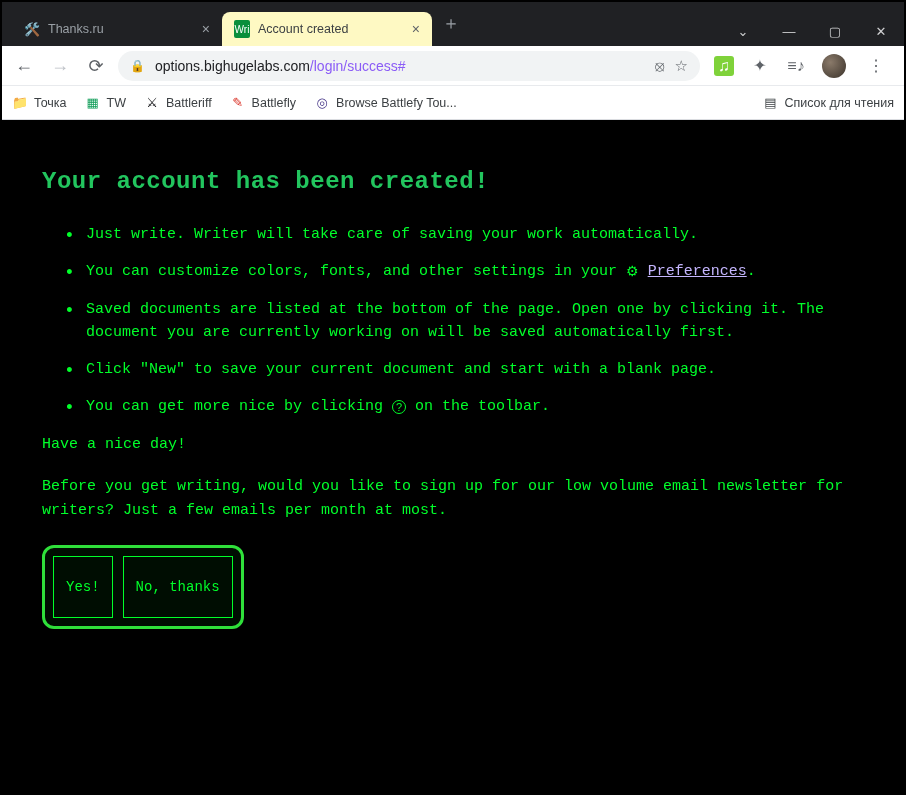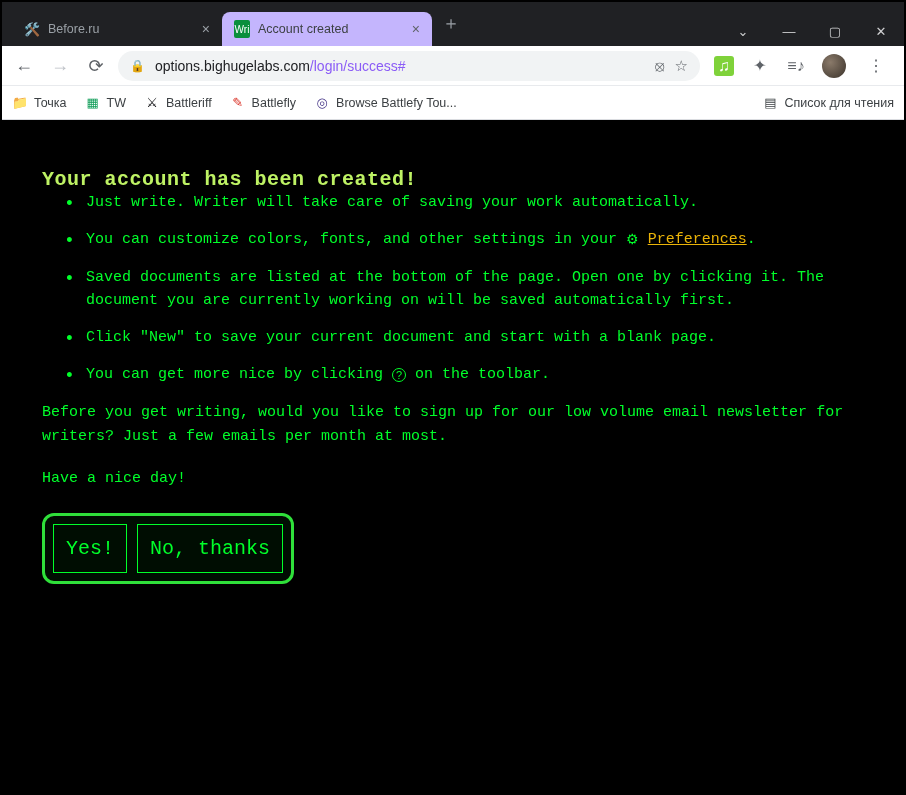"Before.ru" span.tab-title { text: Before.ru -> Thanks.ru }
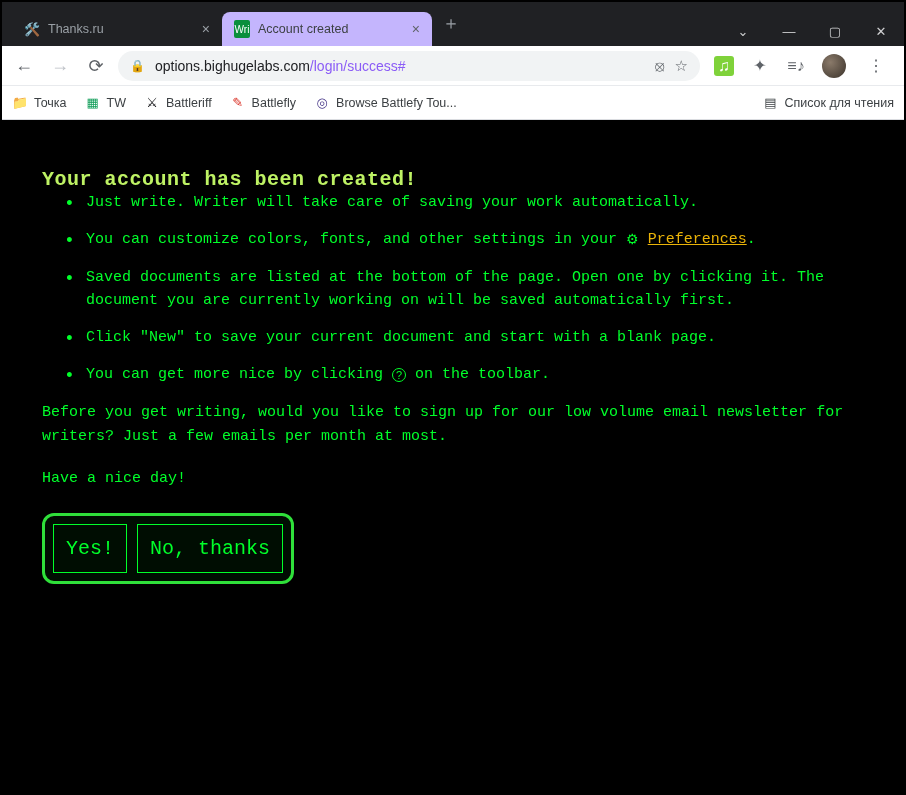"Wri" .tab.active { background: #c4b5fd -> #fef9c3 }
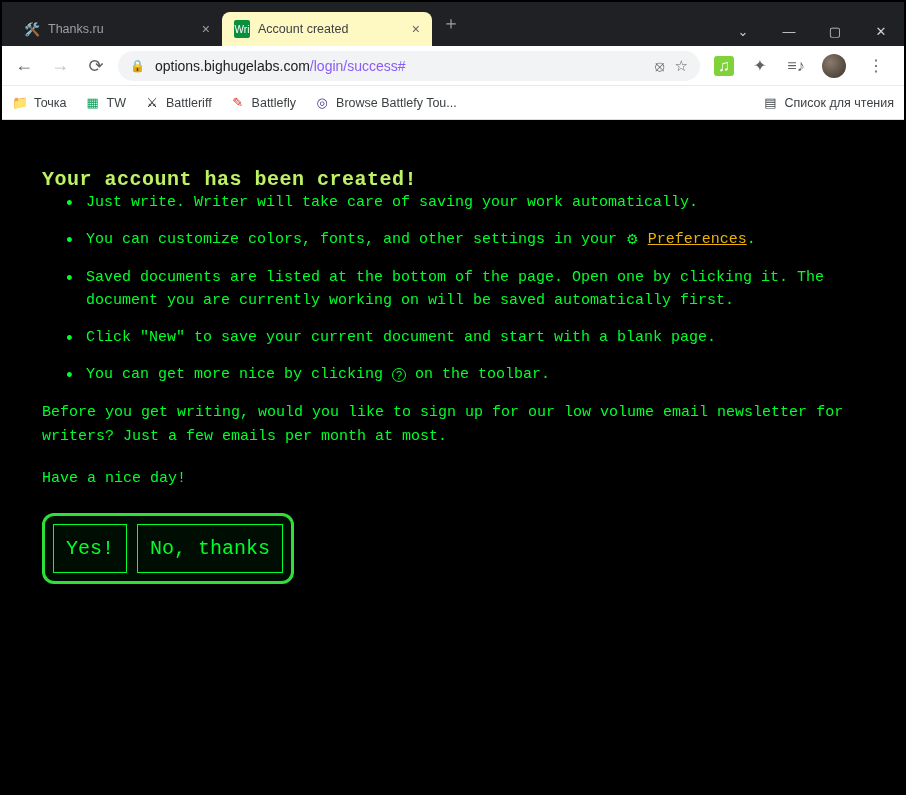"Your account has been created!" .content h1 { color: #bef264 -> #22c55e; font-size: 20px -> 24px; margin-bottom: none -> 28px }
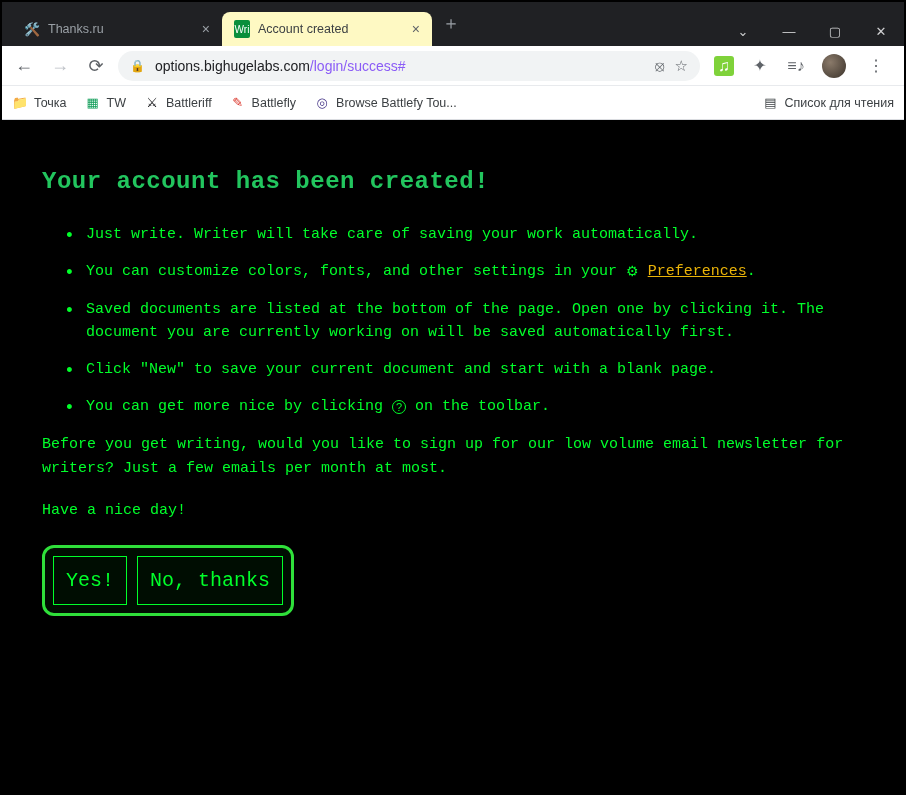"Preferences" .content a, .underlined { color: #eab308 -> #c4b5fd }
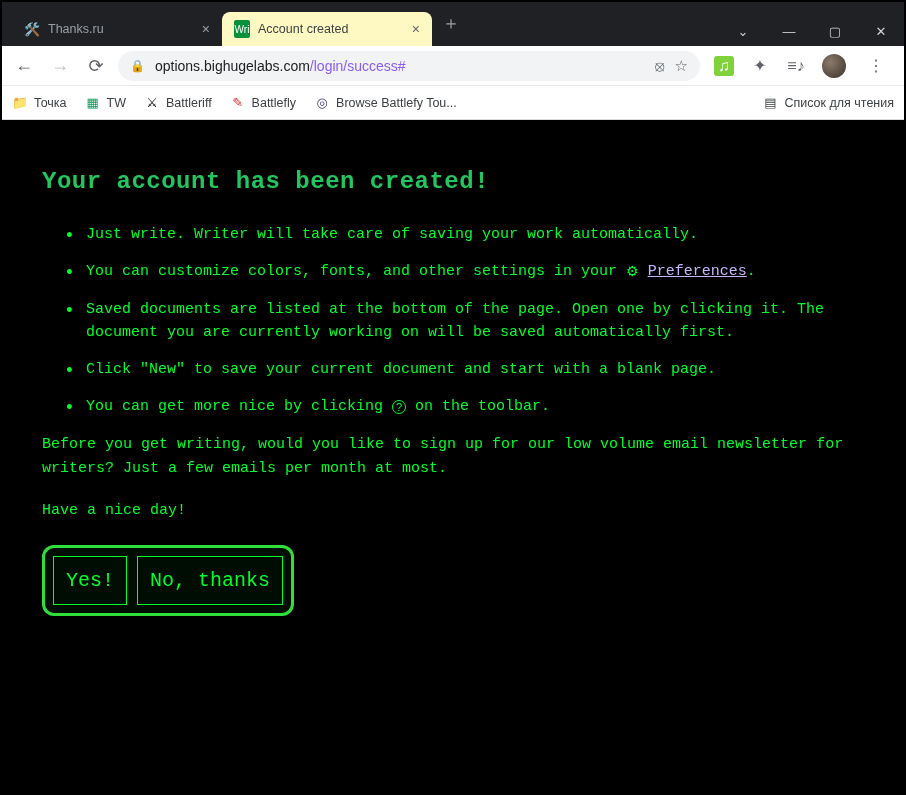"Before you get writing, would" p { order: before "Have a nice day!" -> after "Have a nice day!" }
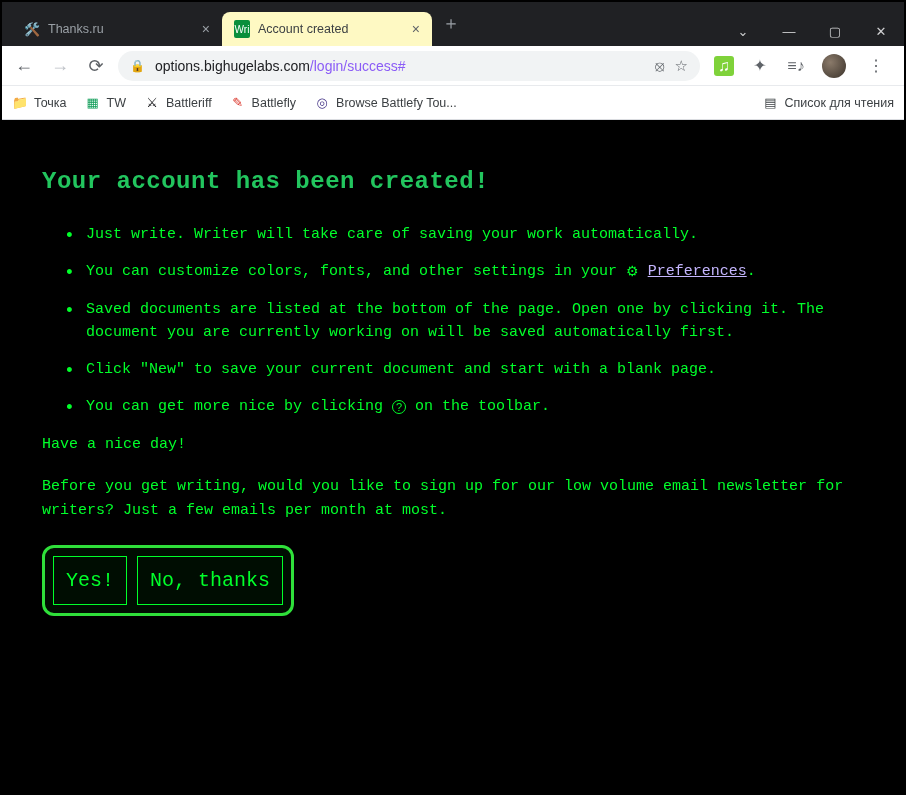"Yes!" .cta-btn { font-size: 20px -> 14px; padding: 12px 12px -> 22px 12px }
